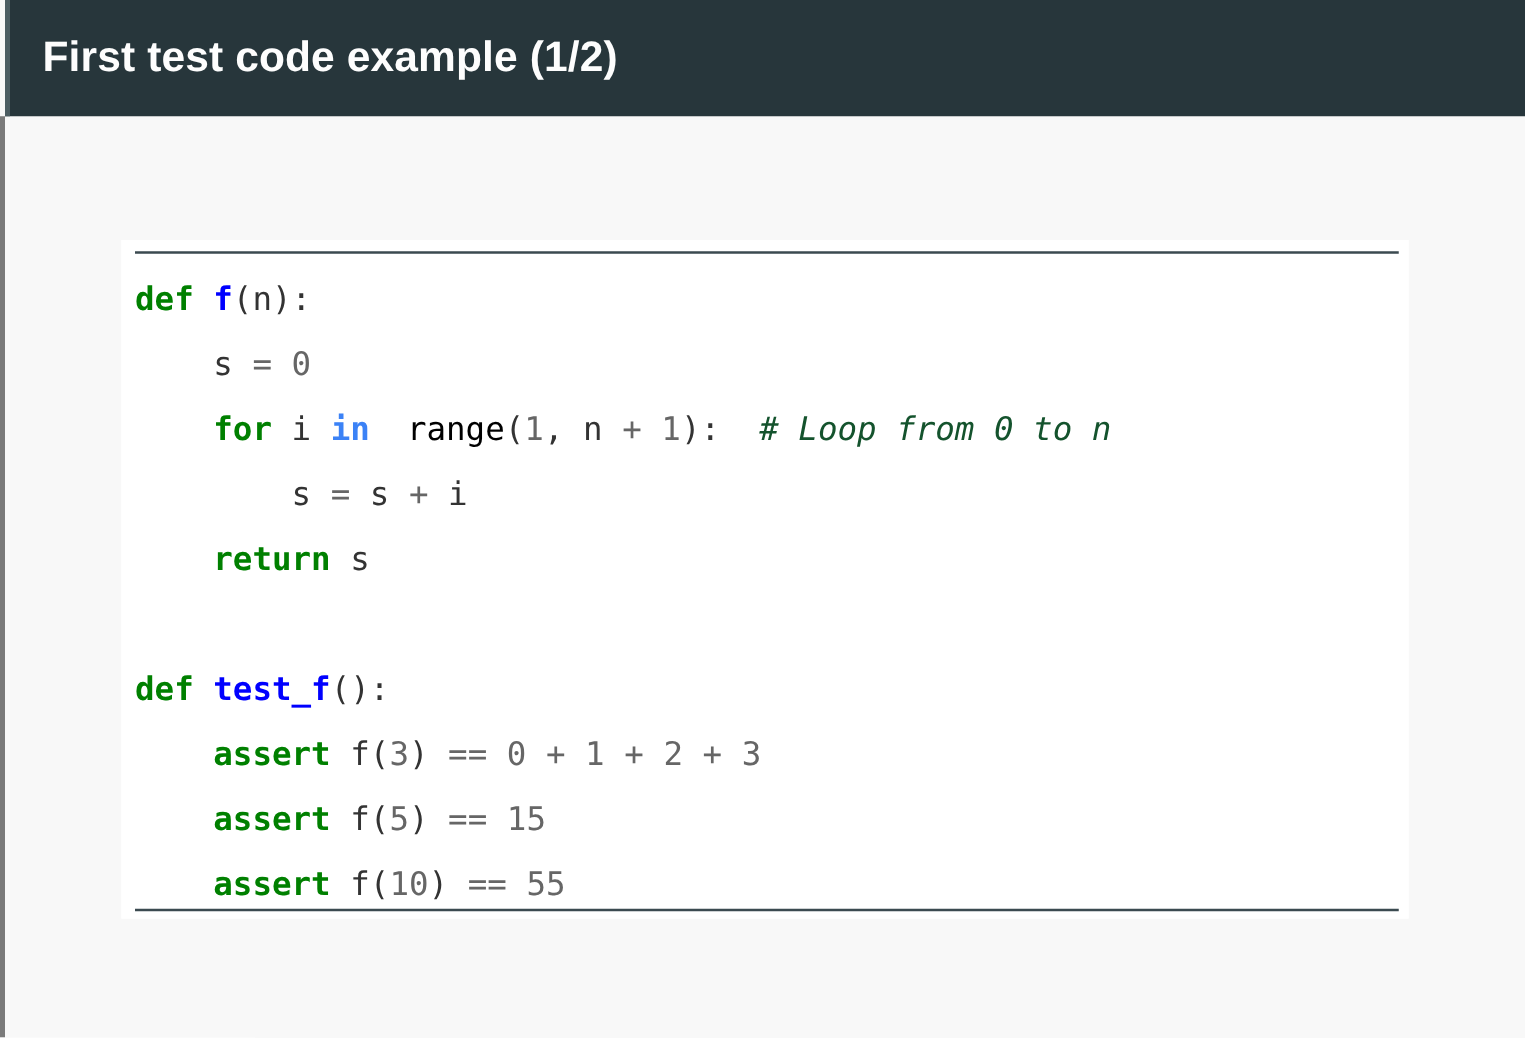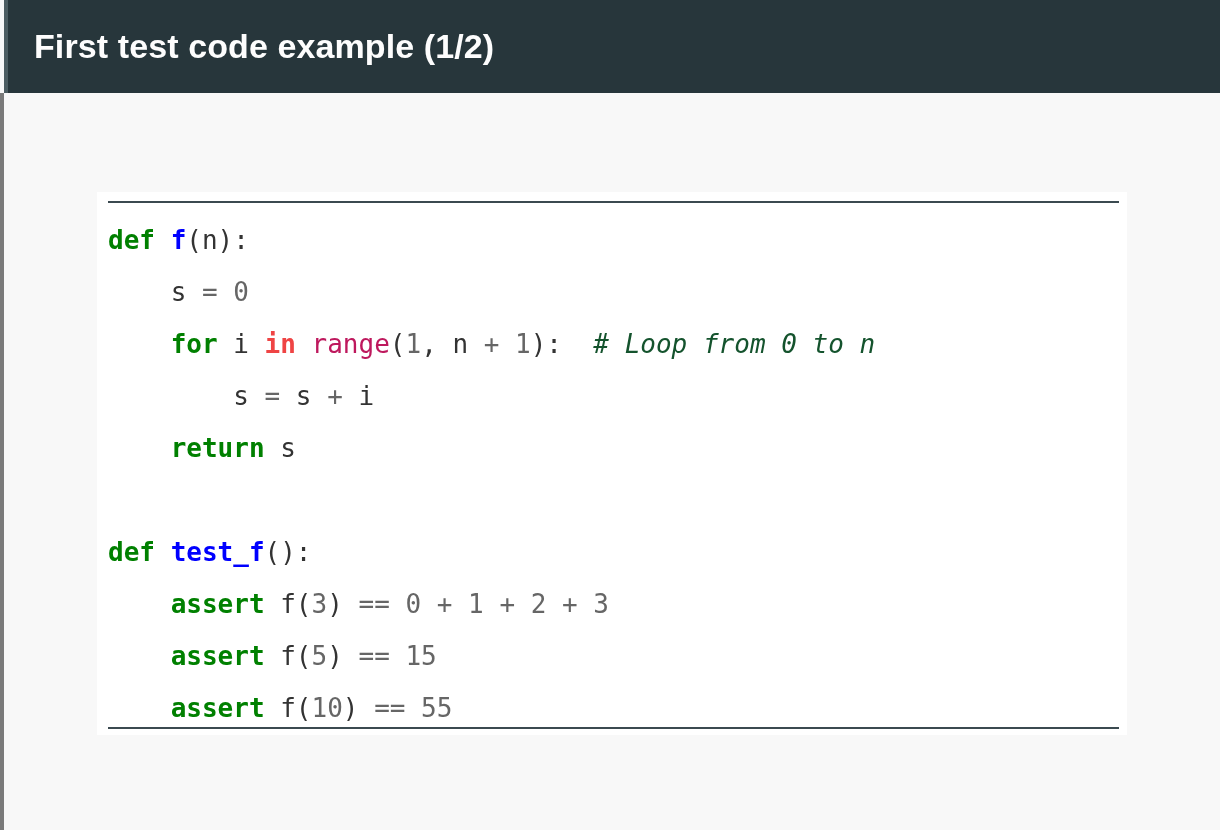"in" .tok-kw2 { color: #ef4444 -> #3b82f6 }
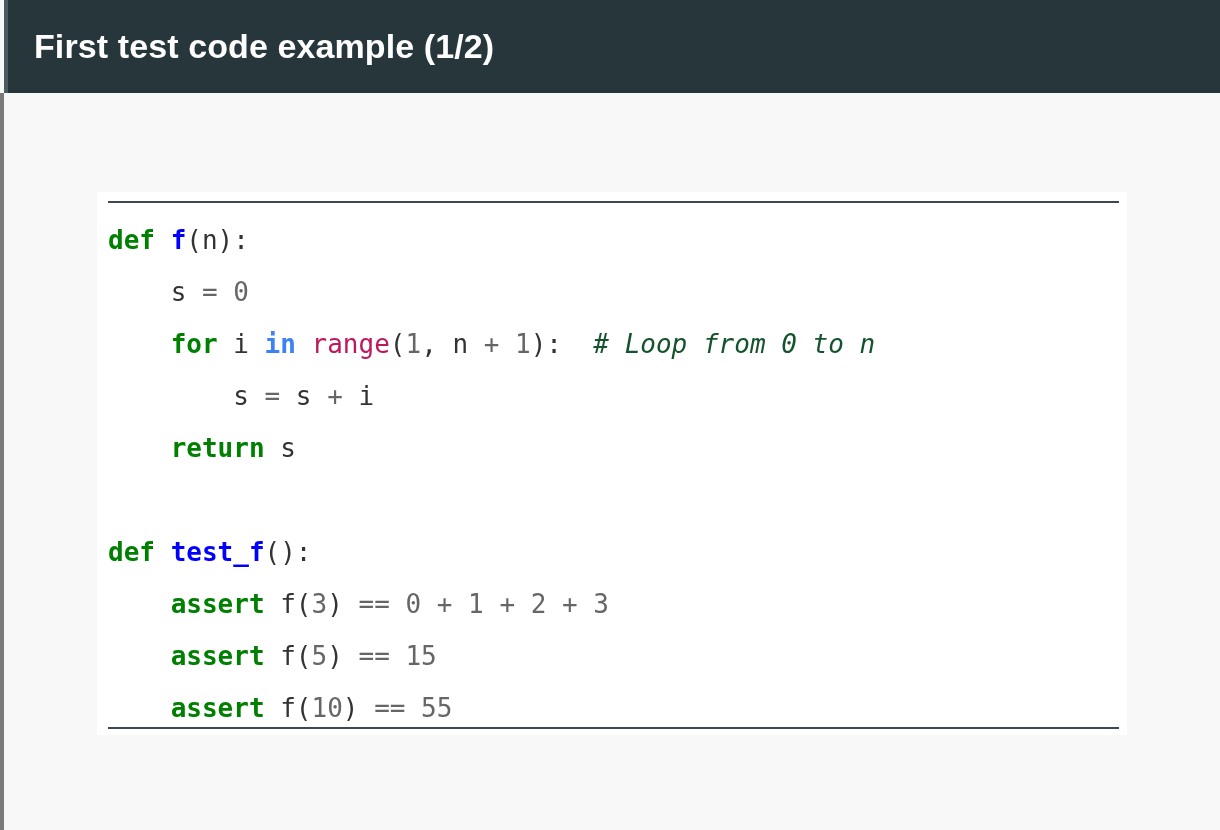"range" .tok-nb { color: #be185d -> #000000; margin-left: none -> 14px }
